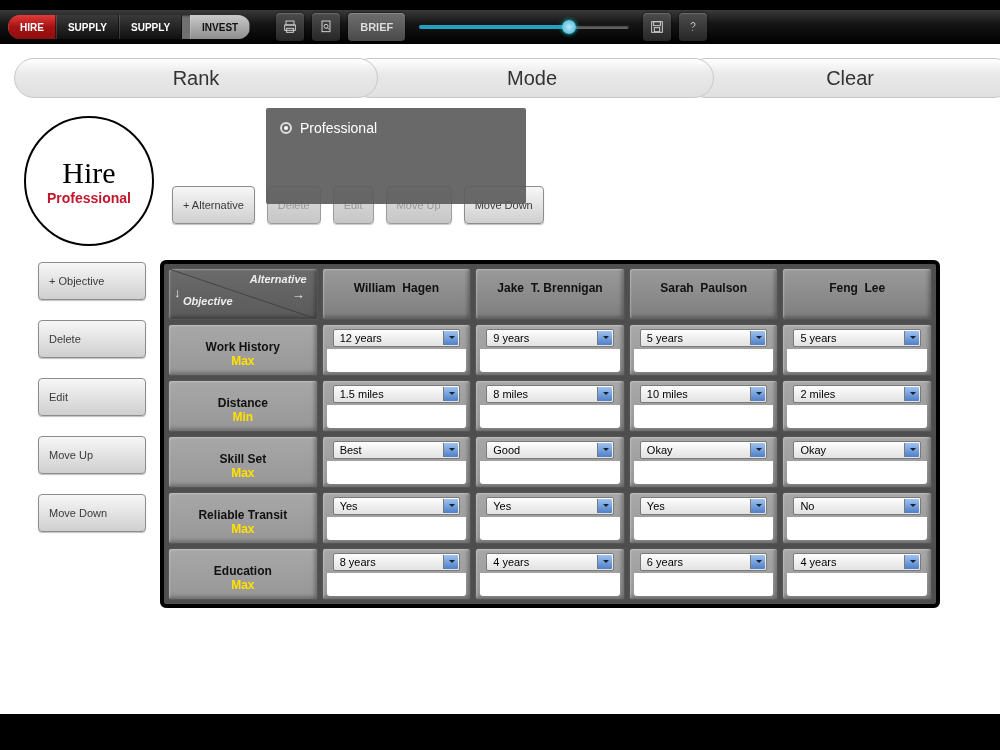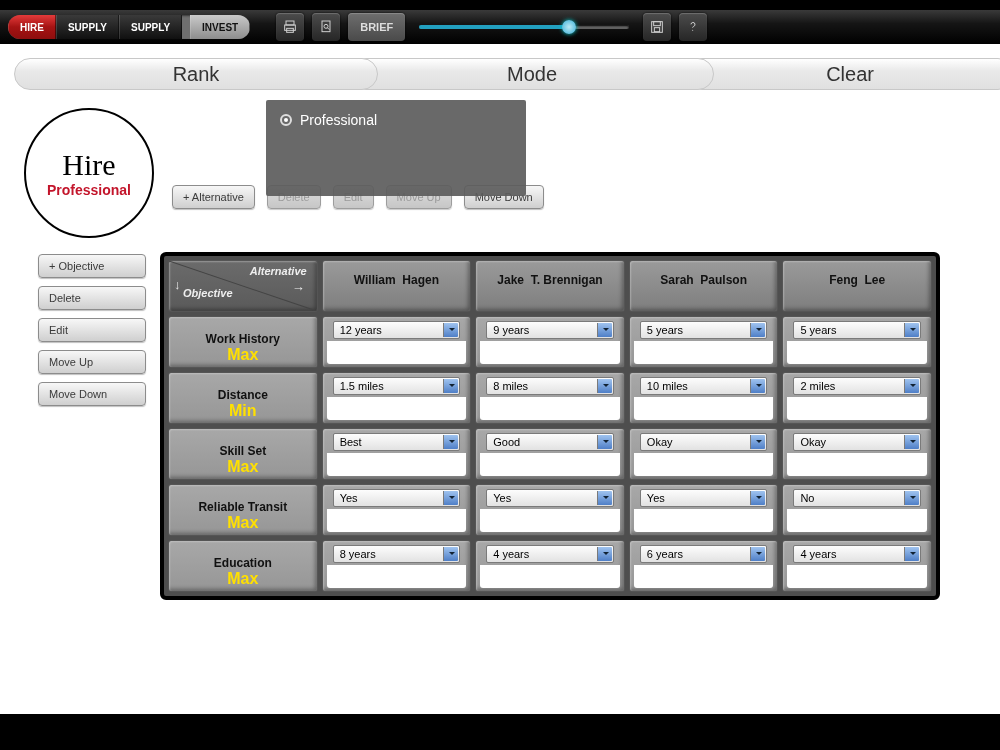"Rank" .wizard { height: 32px -> 40px }
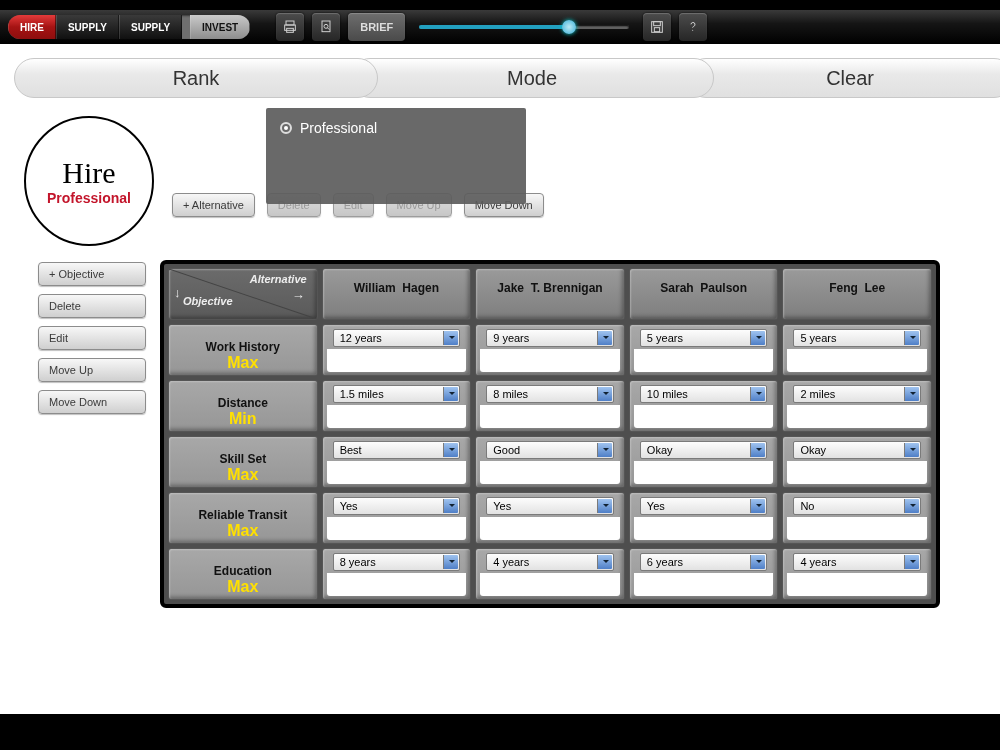"+ Alternative" .pillbtn { height: 24px -> 38px }
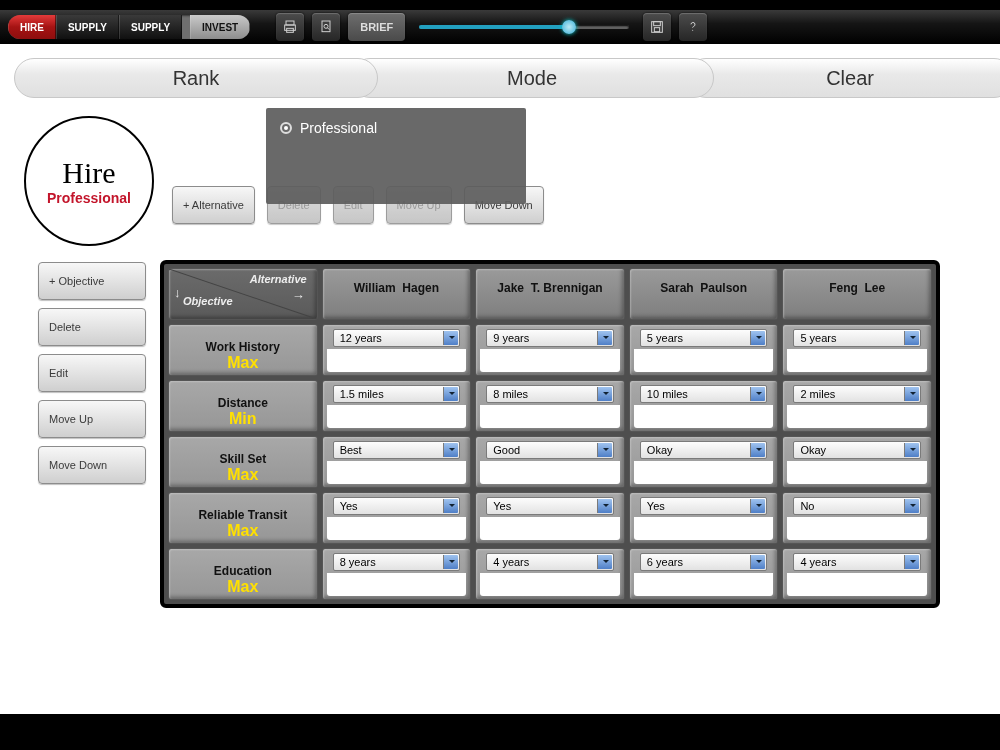"+ Objective" .sidebtns { gap: 8px -> 20px }
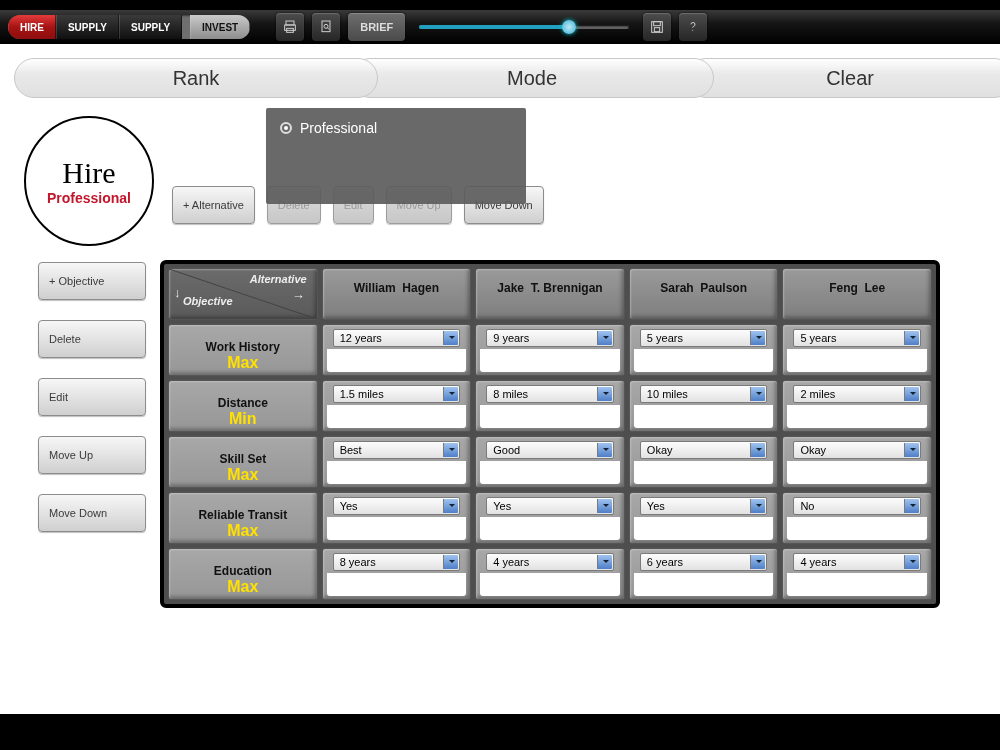"Max" .objh .mm { font-size: 16px -> 12px }
